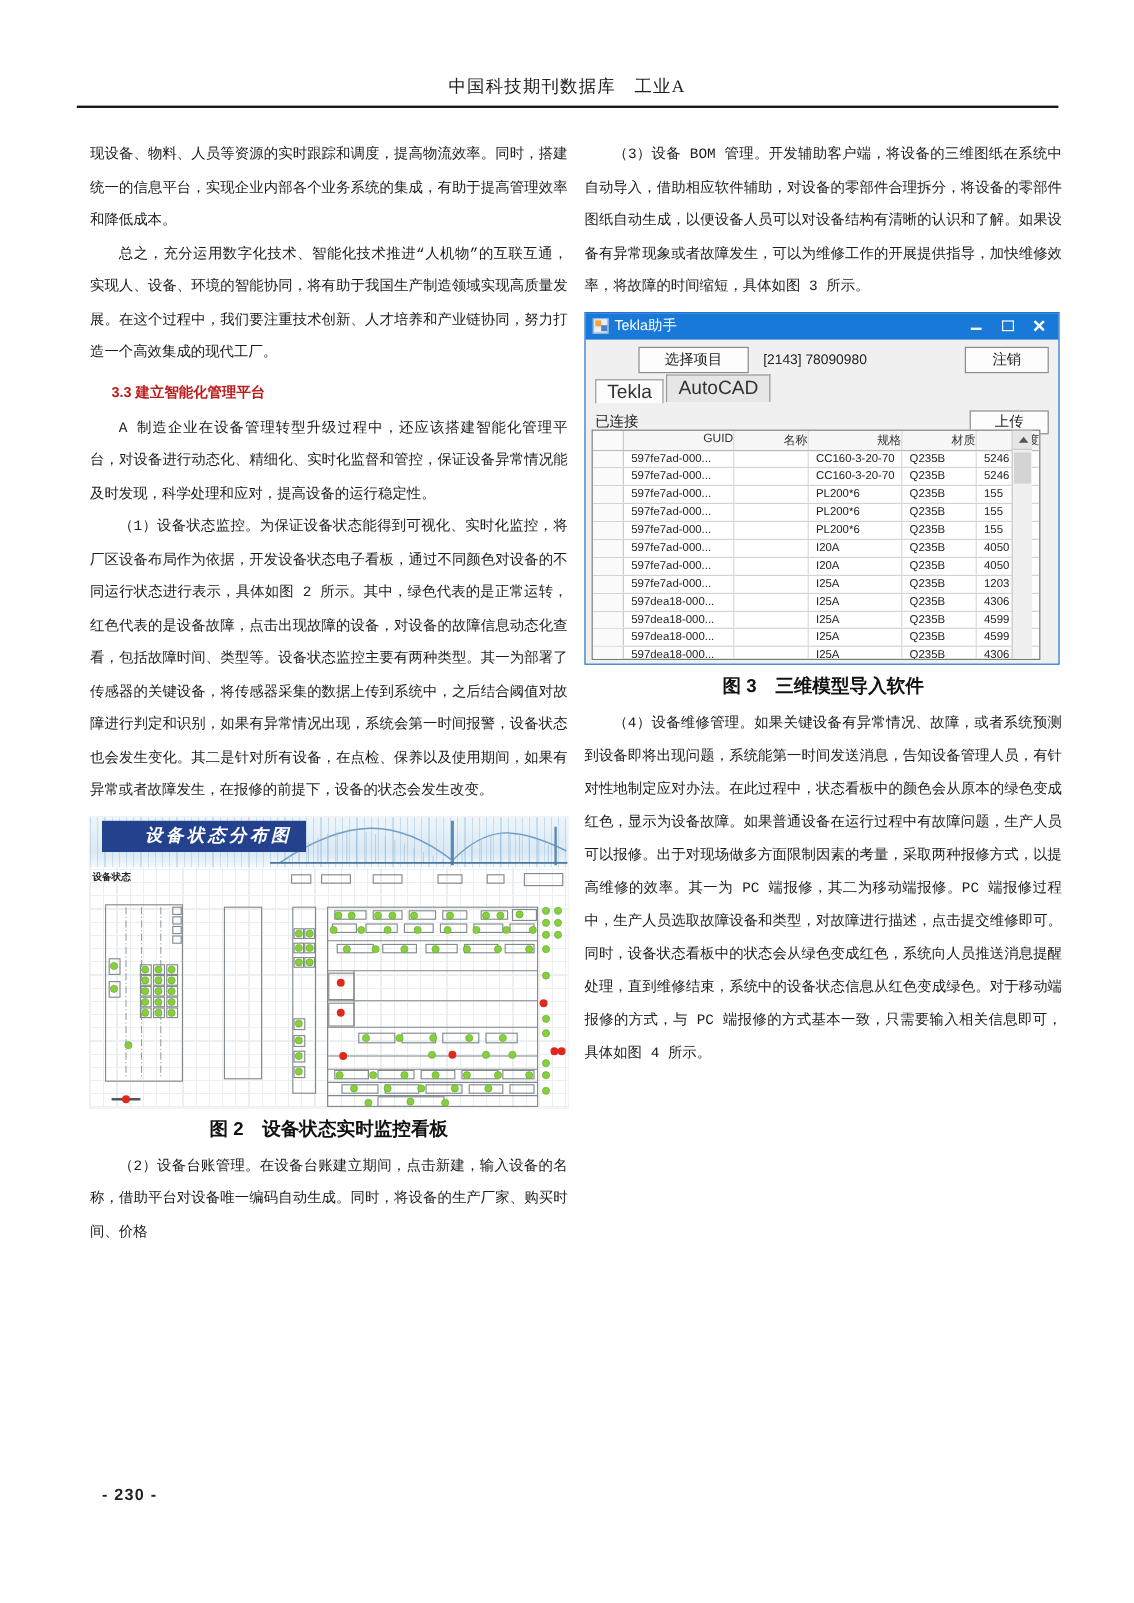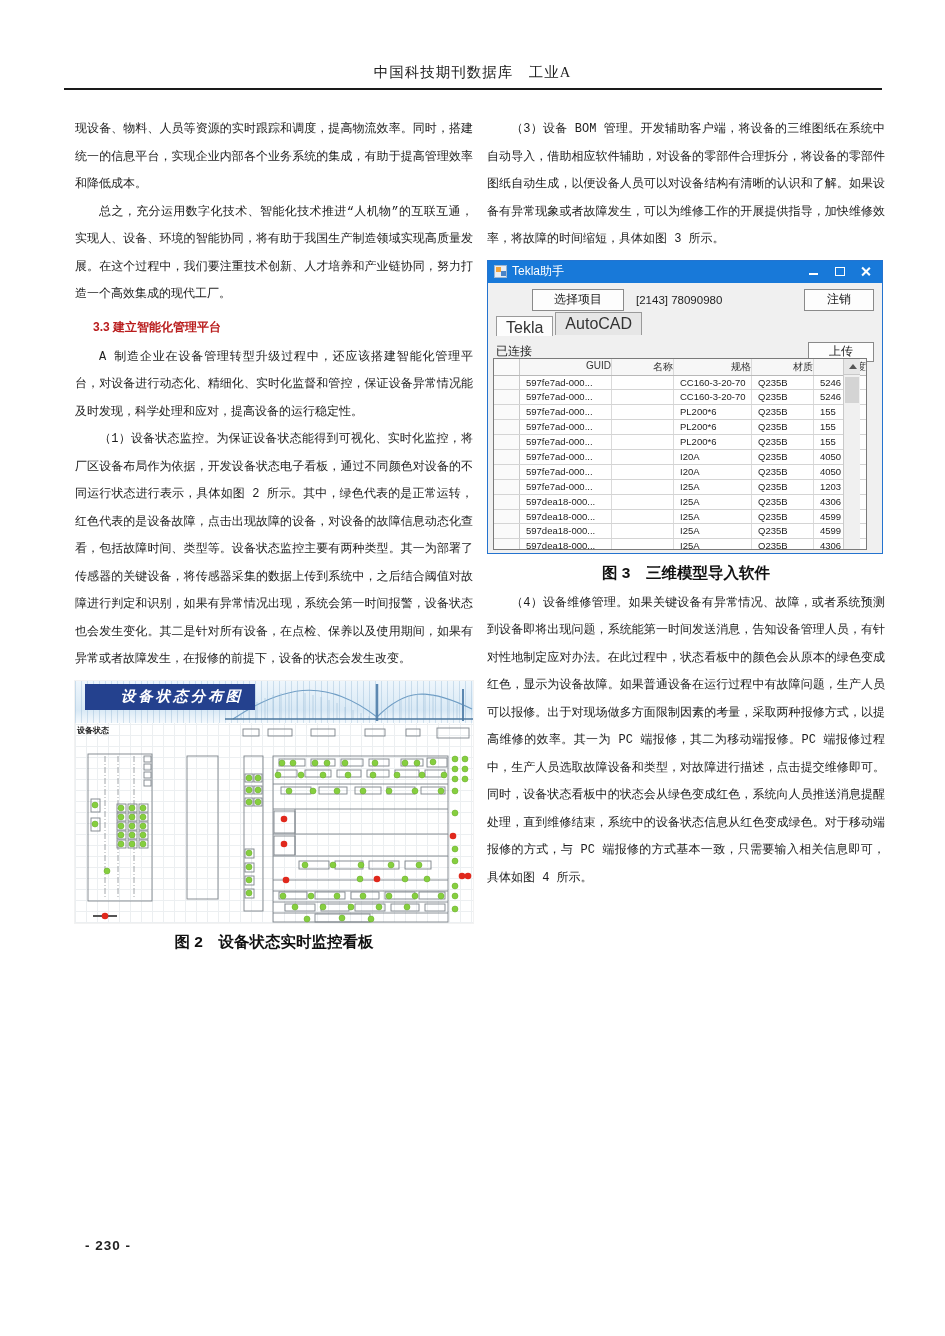"（2）设备台账管理。在设备台账建立期间，点击新建，输入设备的名称，借助平台对设备" p.para { html: none -> <p>（2）设备台账管理。在设备台账建立期间，点击新建，输入设备的名称，借助平台对设备唯一编码自动生成。同时，将设备的生产厂家、购买时间、价格</p> }
